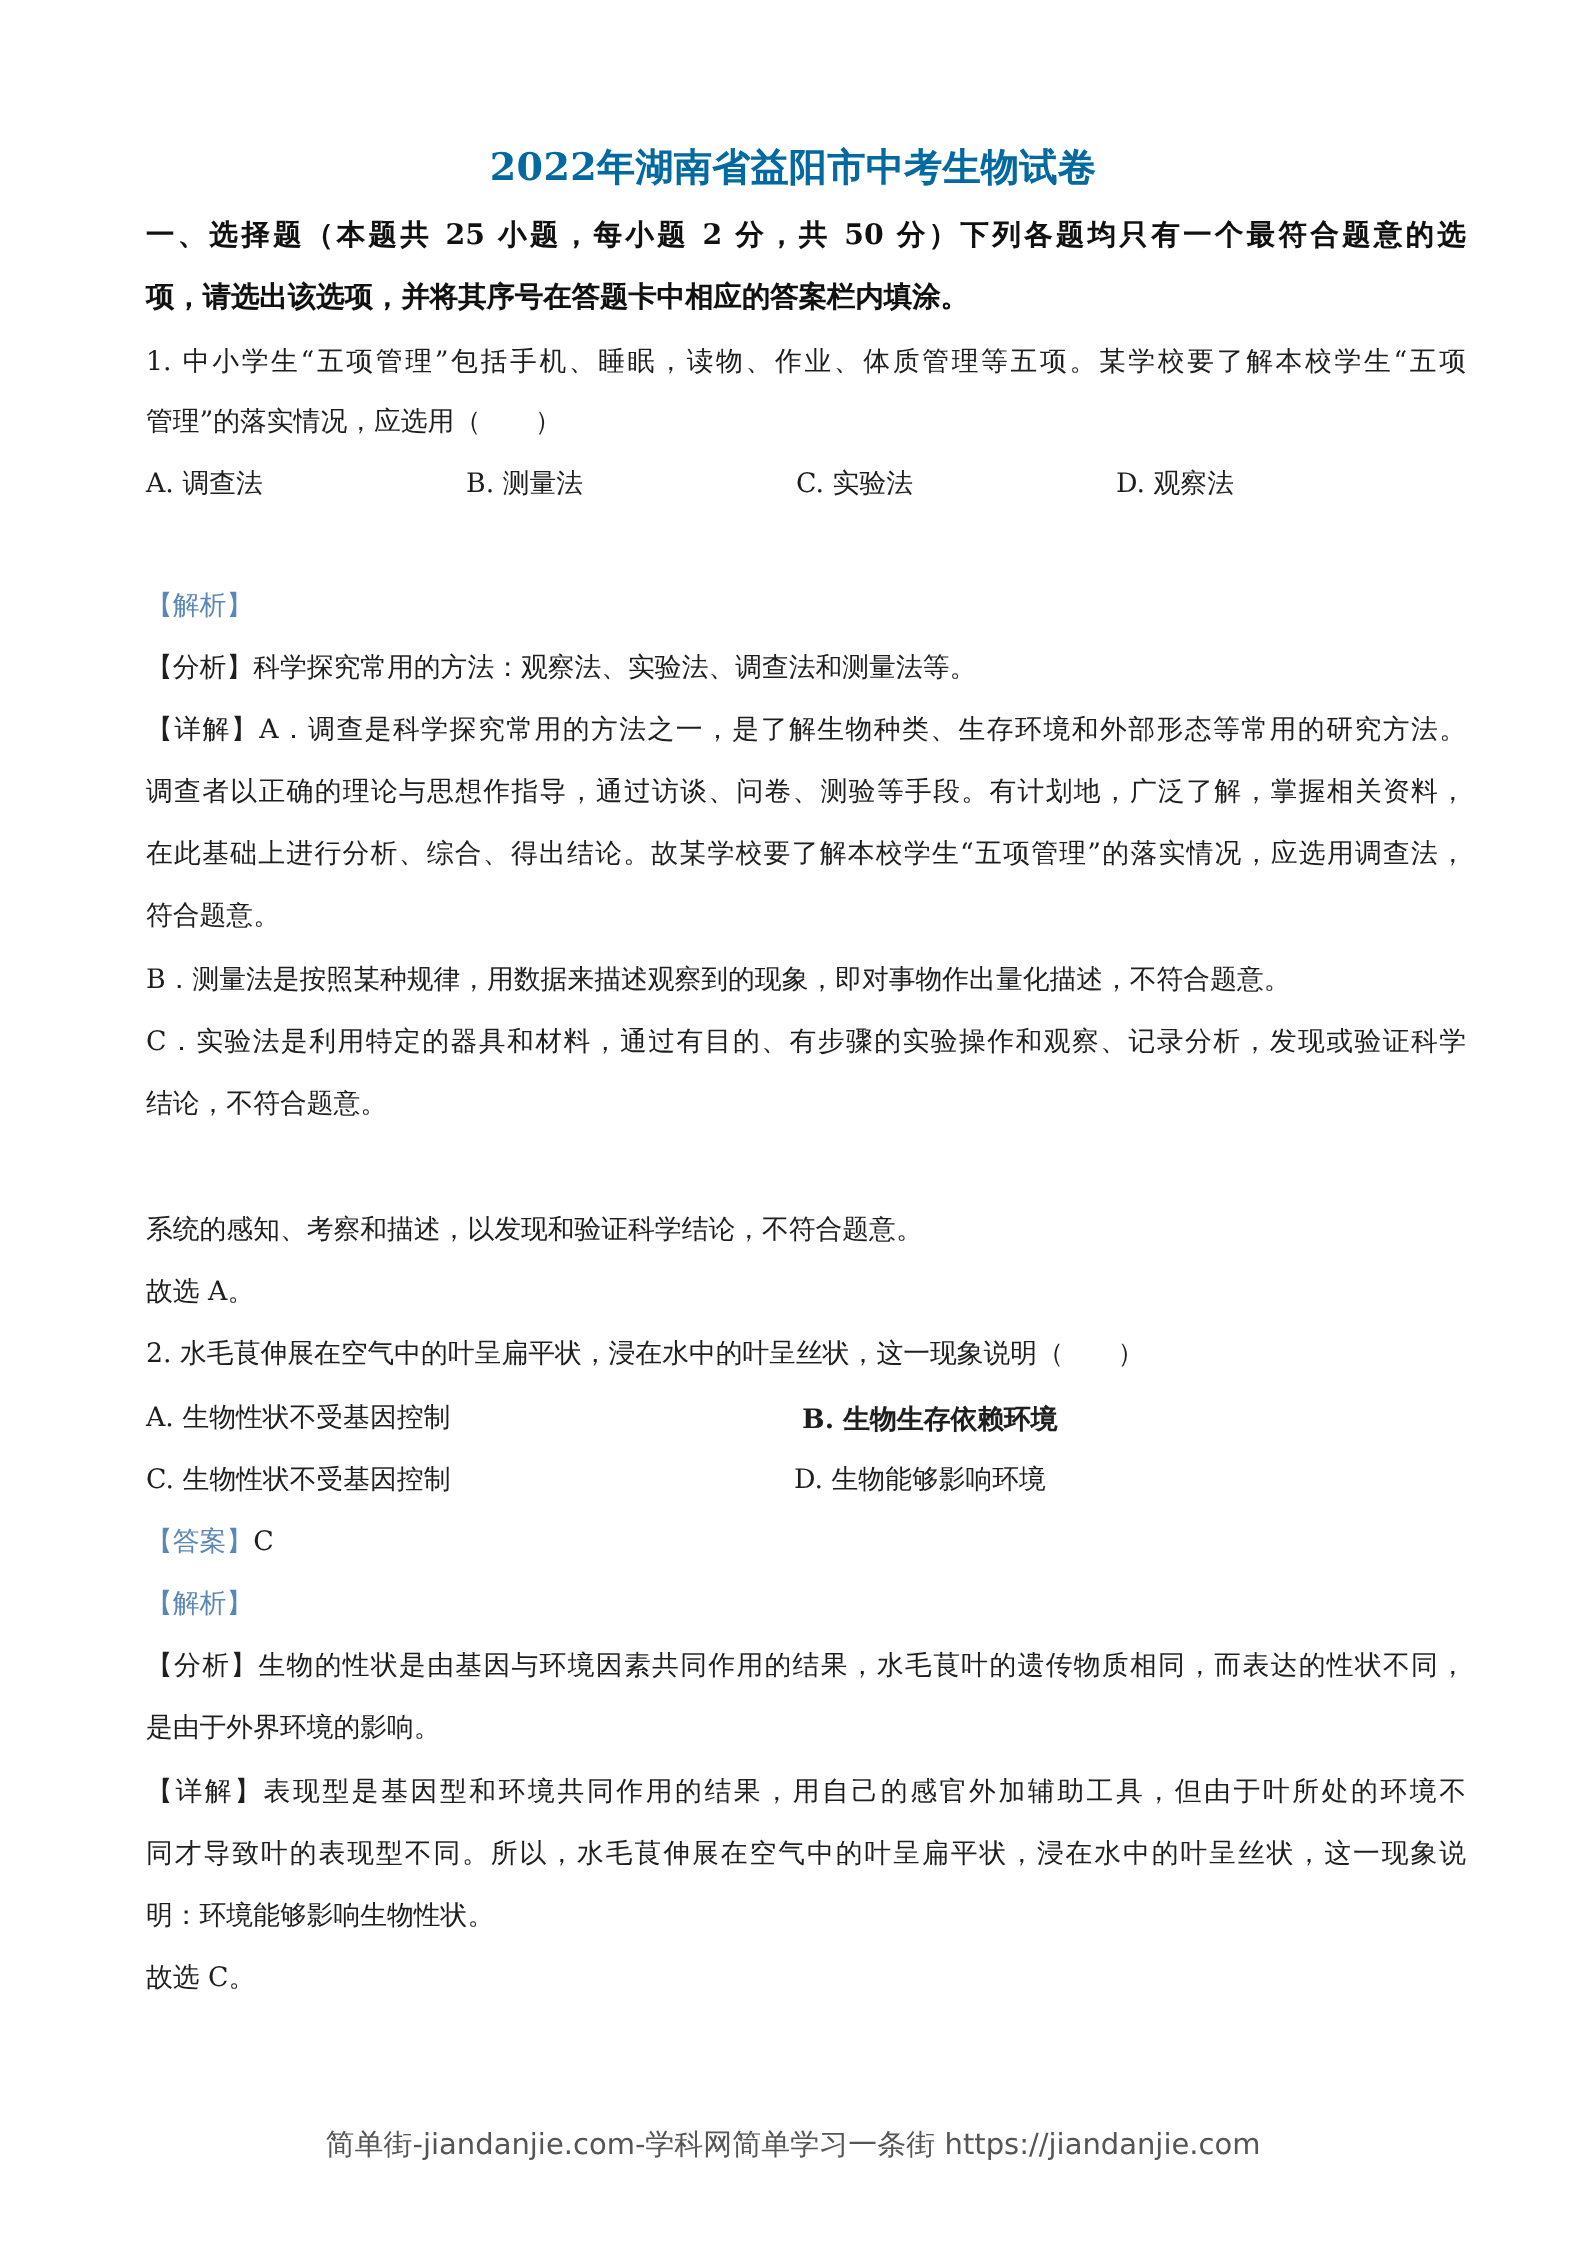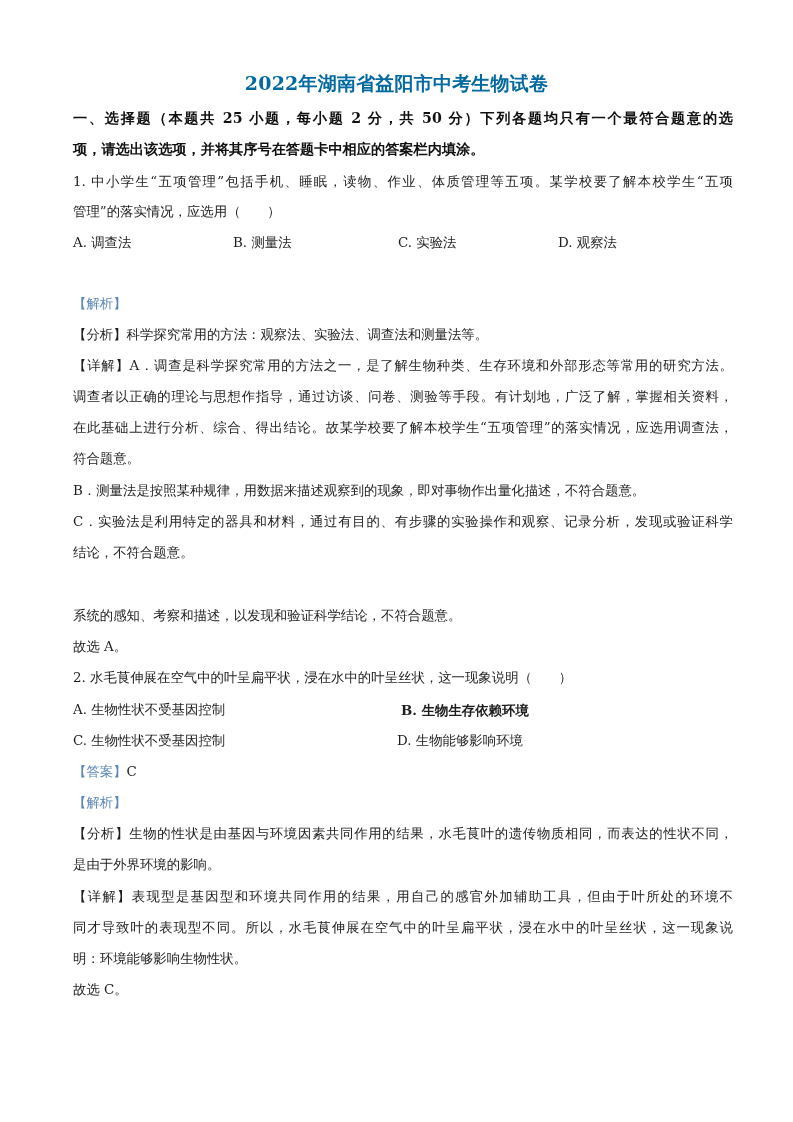"简单街-jiandanjie.com-学科网简单学习一条街" div.footer { html: none -> <div>简单街-jiandanjie.com-学科网简单学习一条街 https://jiandanjie.com</div> }
